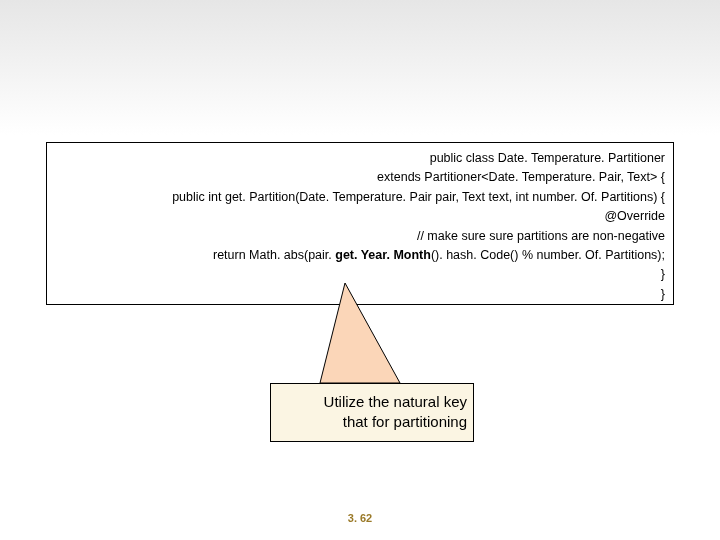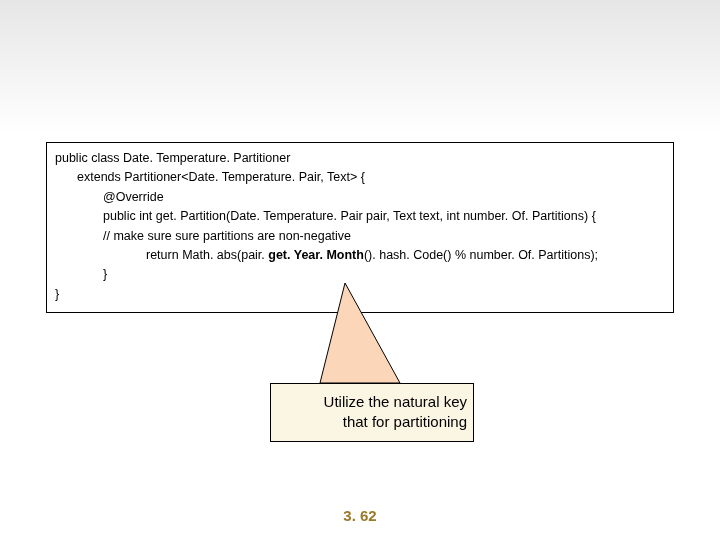"public class Date. Temperature." .code-box { padding: 6px 8px 8px 8px -> 6px 8px 0 8px; text-align: none -> right }
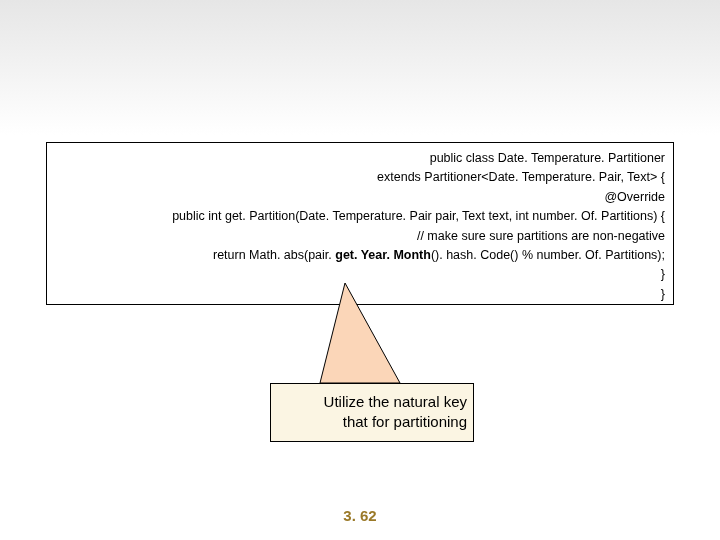"@Override" div.l2 { order: before "public int get. Partition(Date." -> after "public int get. Partition(Date." }
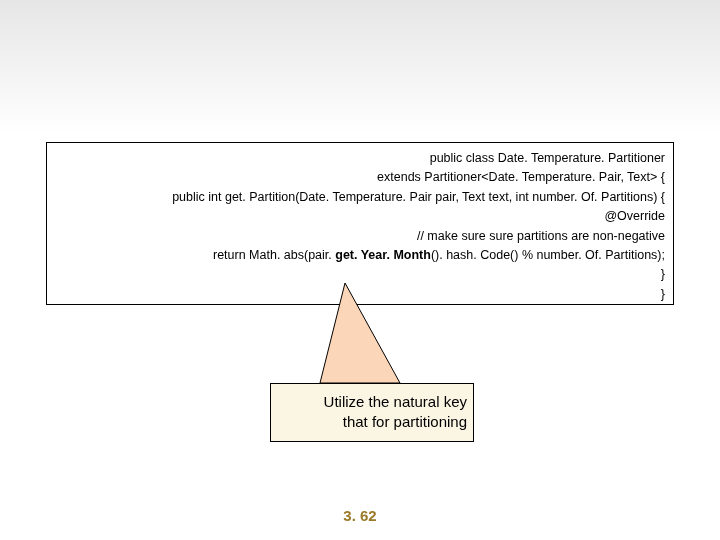"3. 62" .pagenum { font-size: 15px -> 11px }
